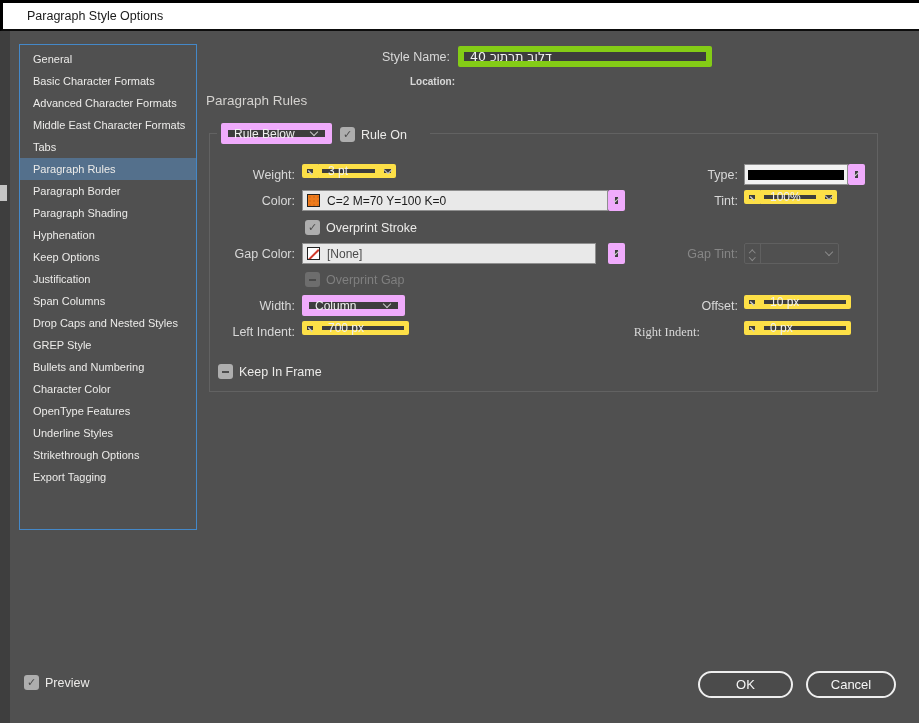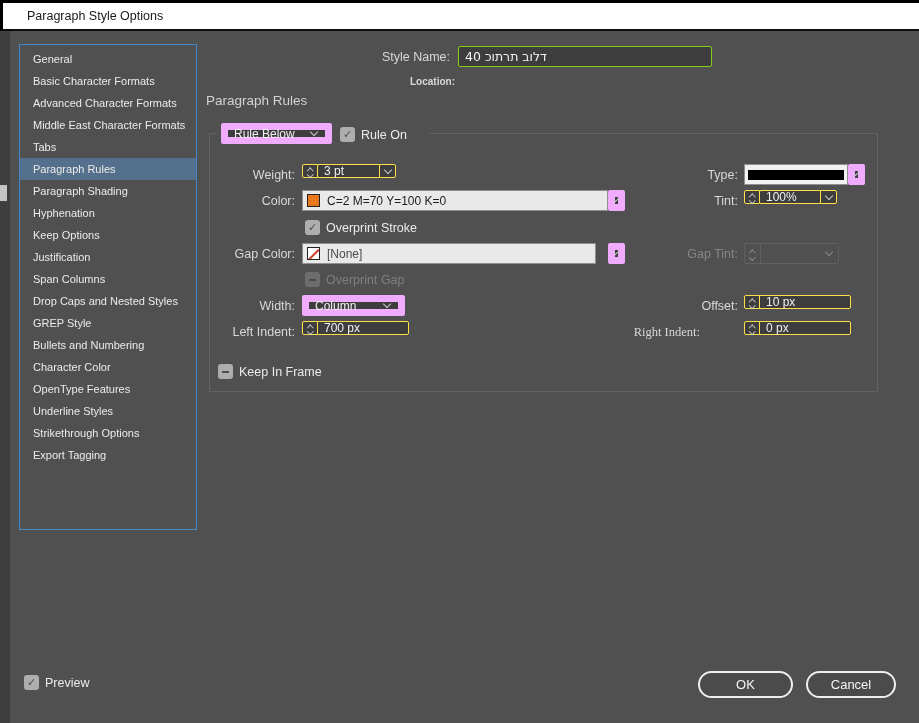"40 כותרת בולד" .name-input { border: 1px solid #84cc16 -> 6px solid #84cc16 }
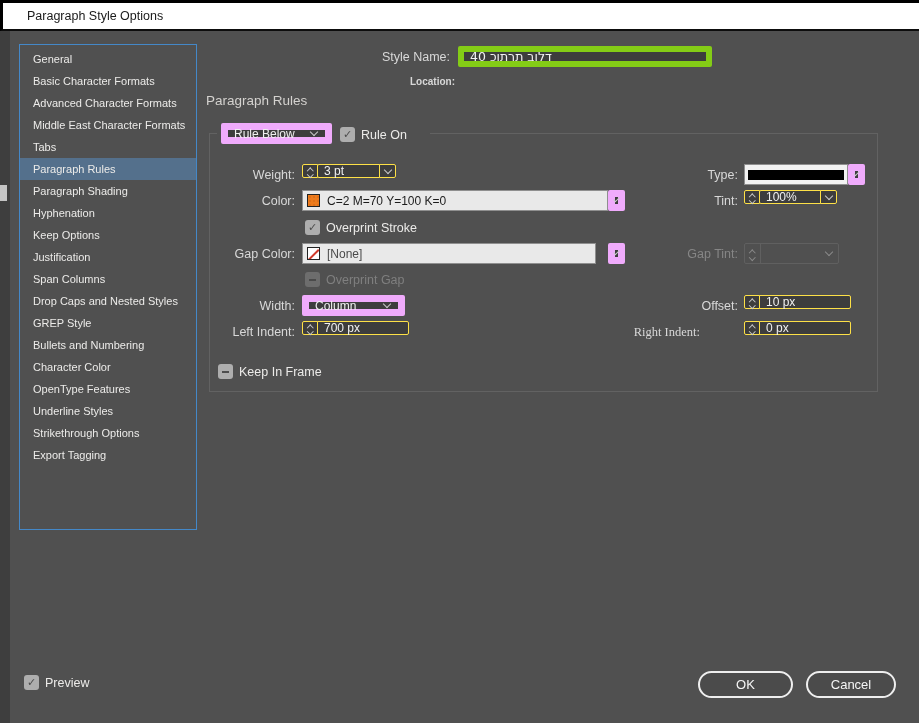"3 pt" .combo-row .seg { border: 1px solid #fde047 -> 5px solid #fde047 }
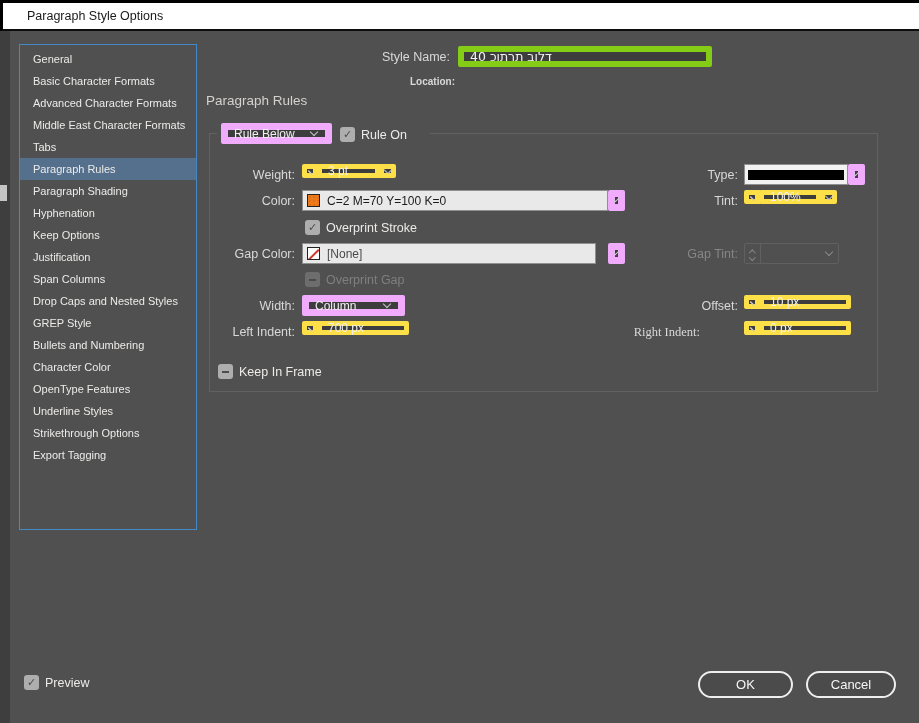"Paragraph Border" div.side-item { html: none -> <div>Paragraph Border</div> }
